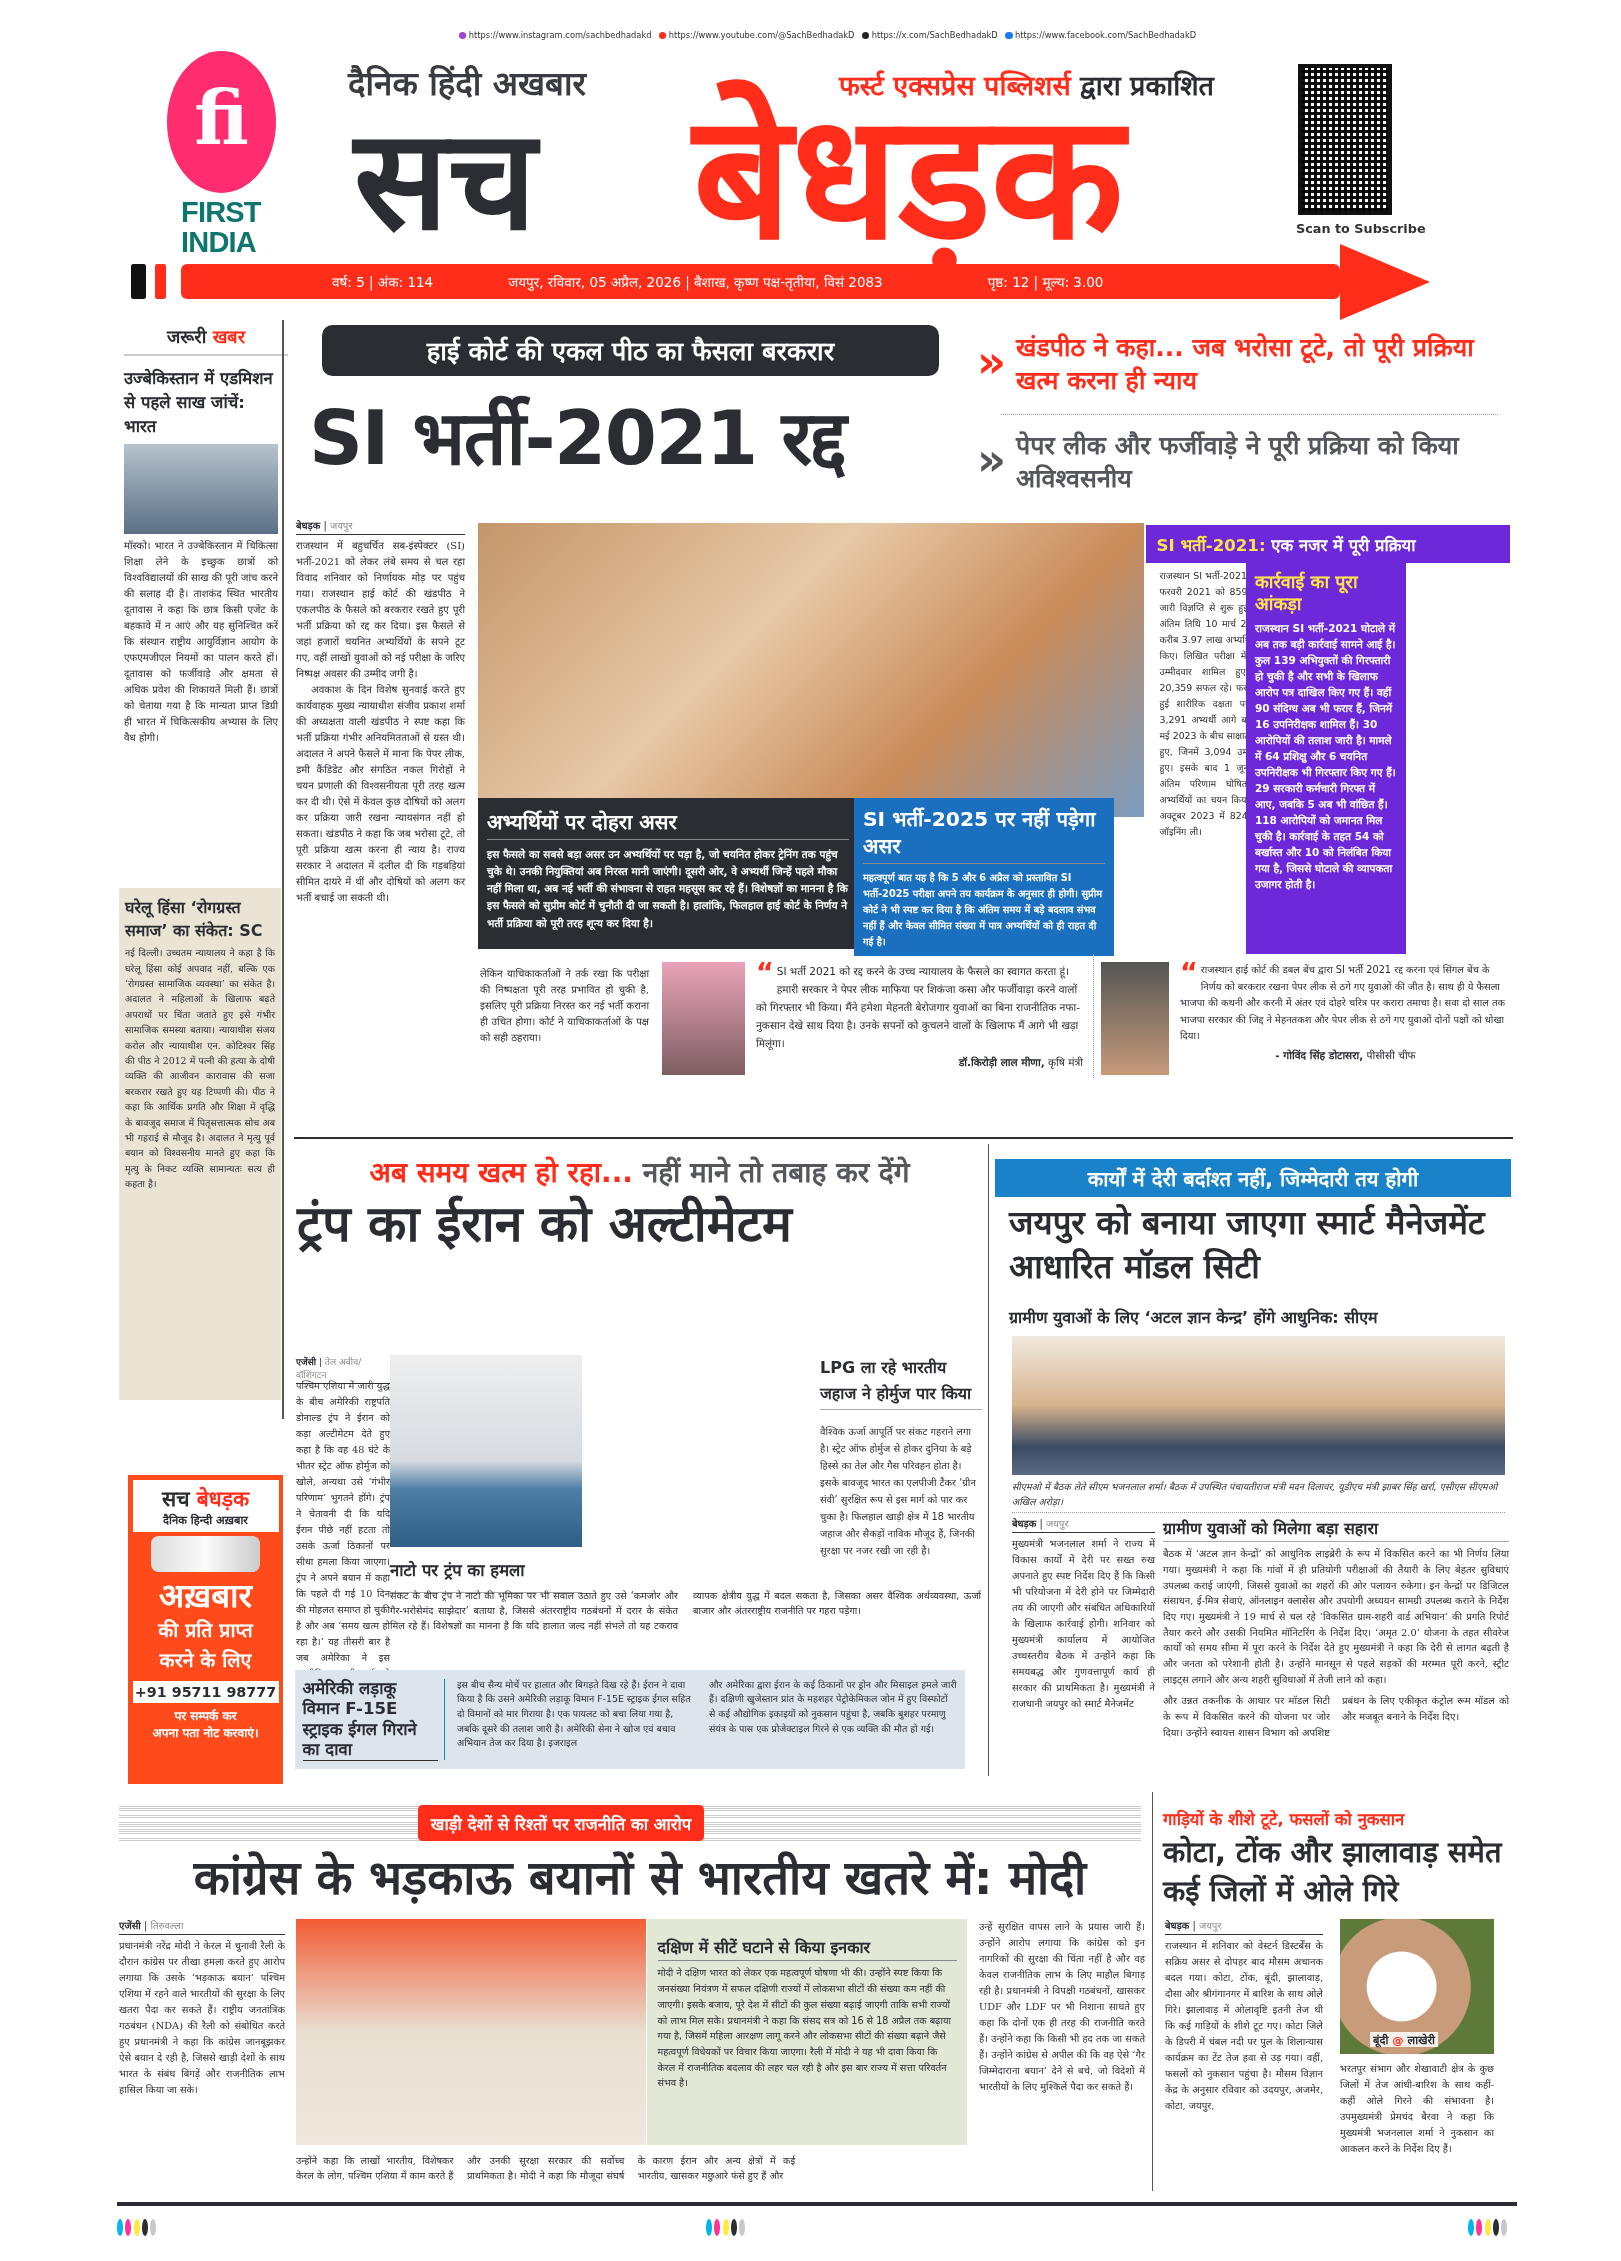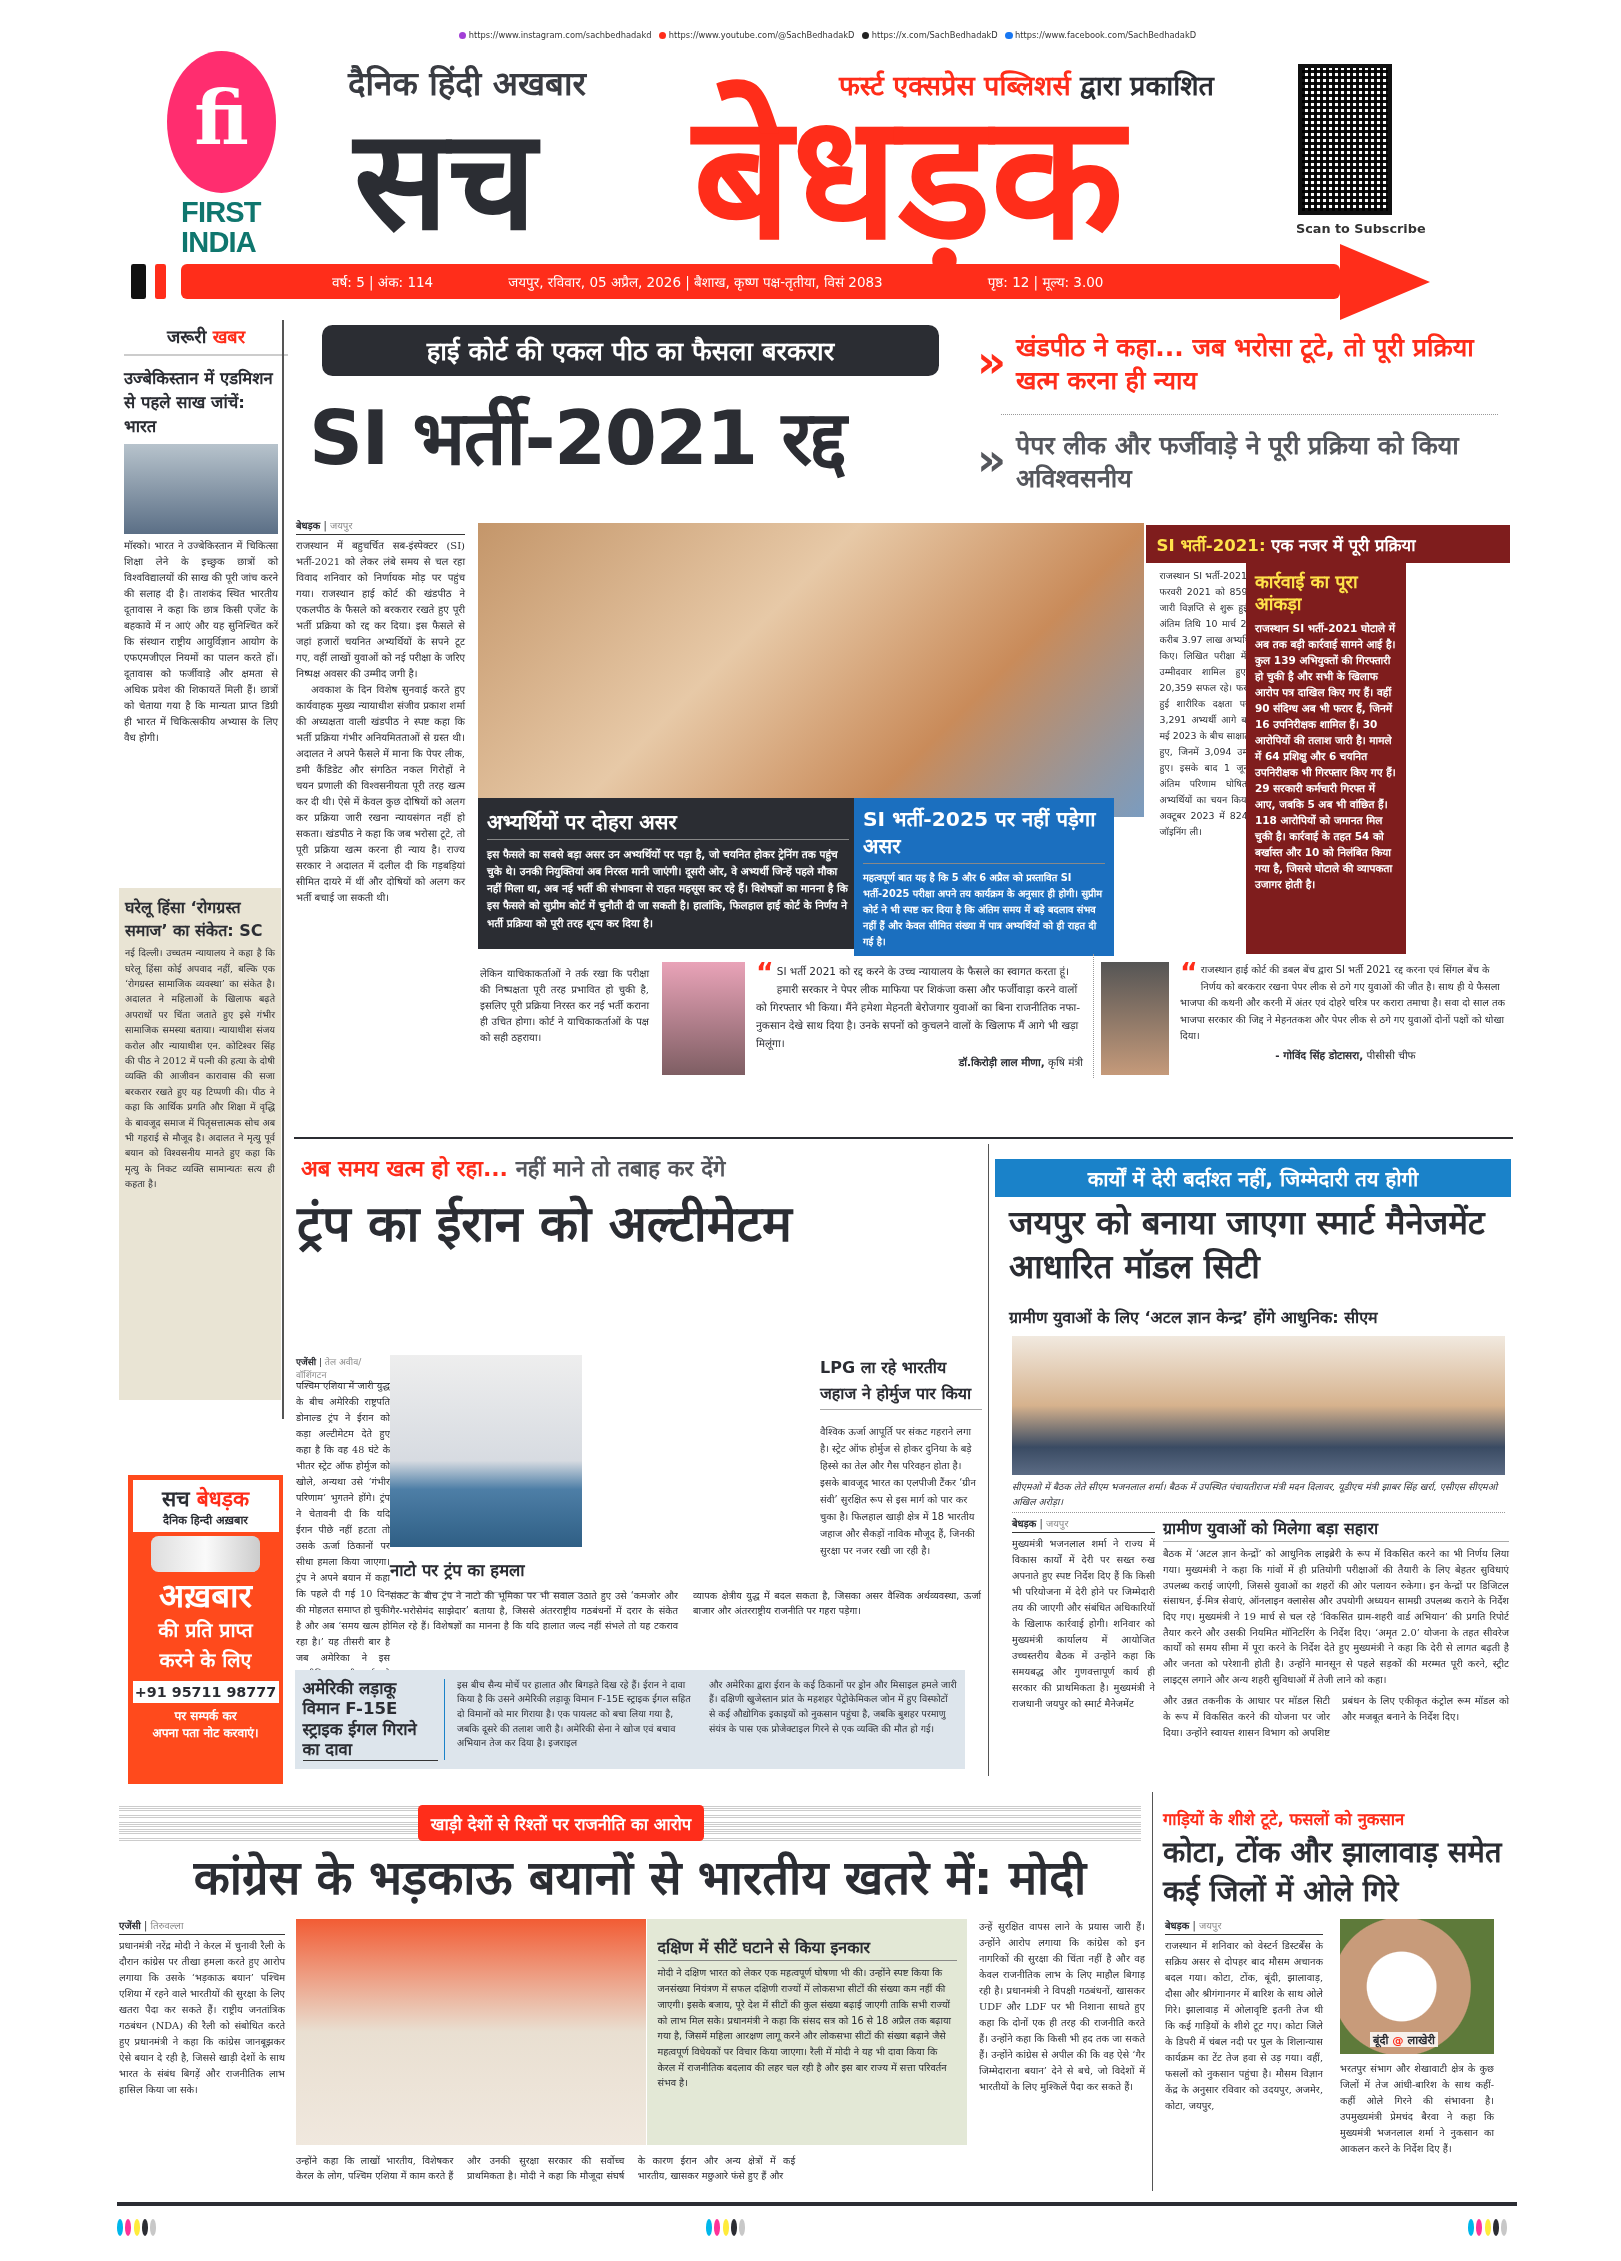"SI भर्ती-2021: एक नजर में" .red-box { background: #7f1d1d -> #6d28d9 }
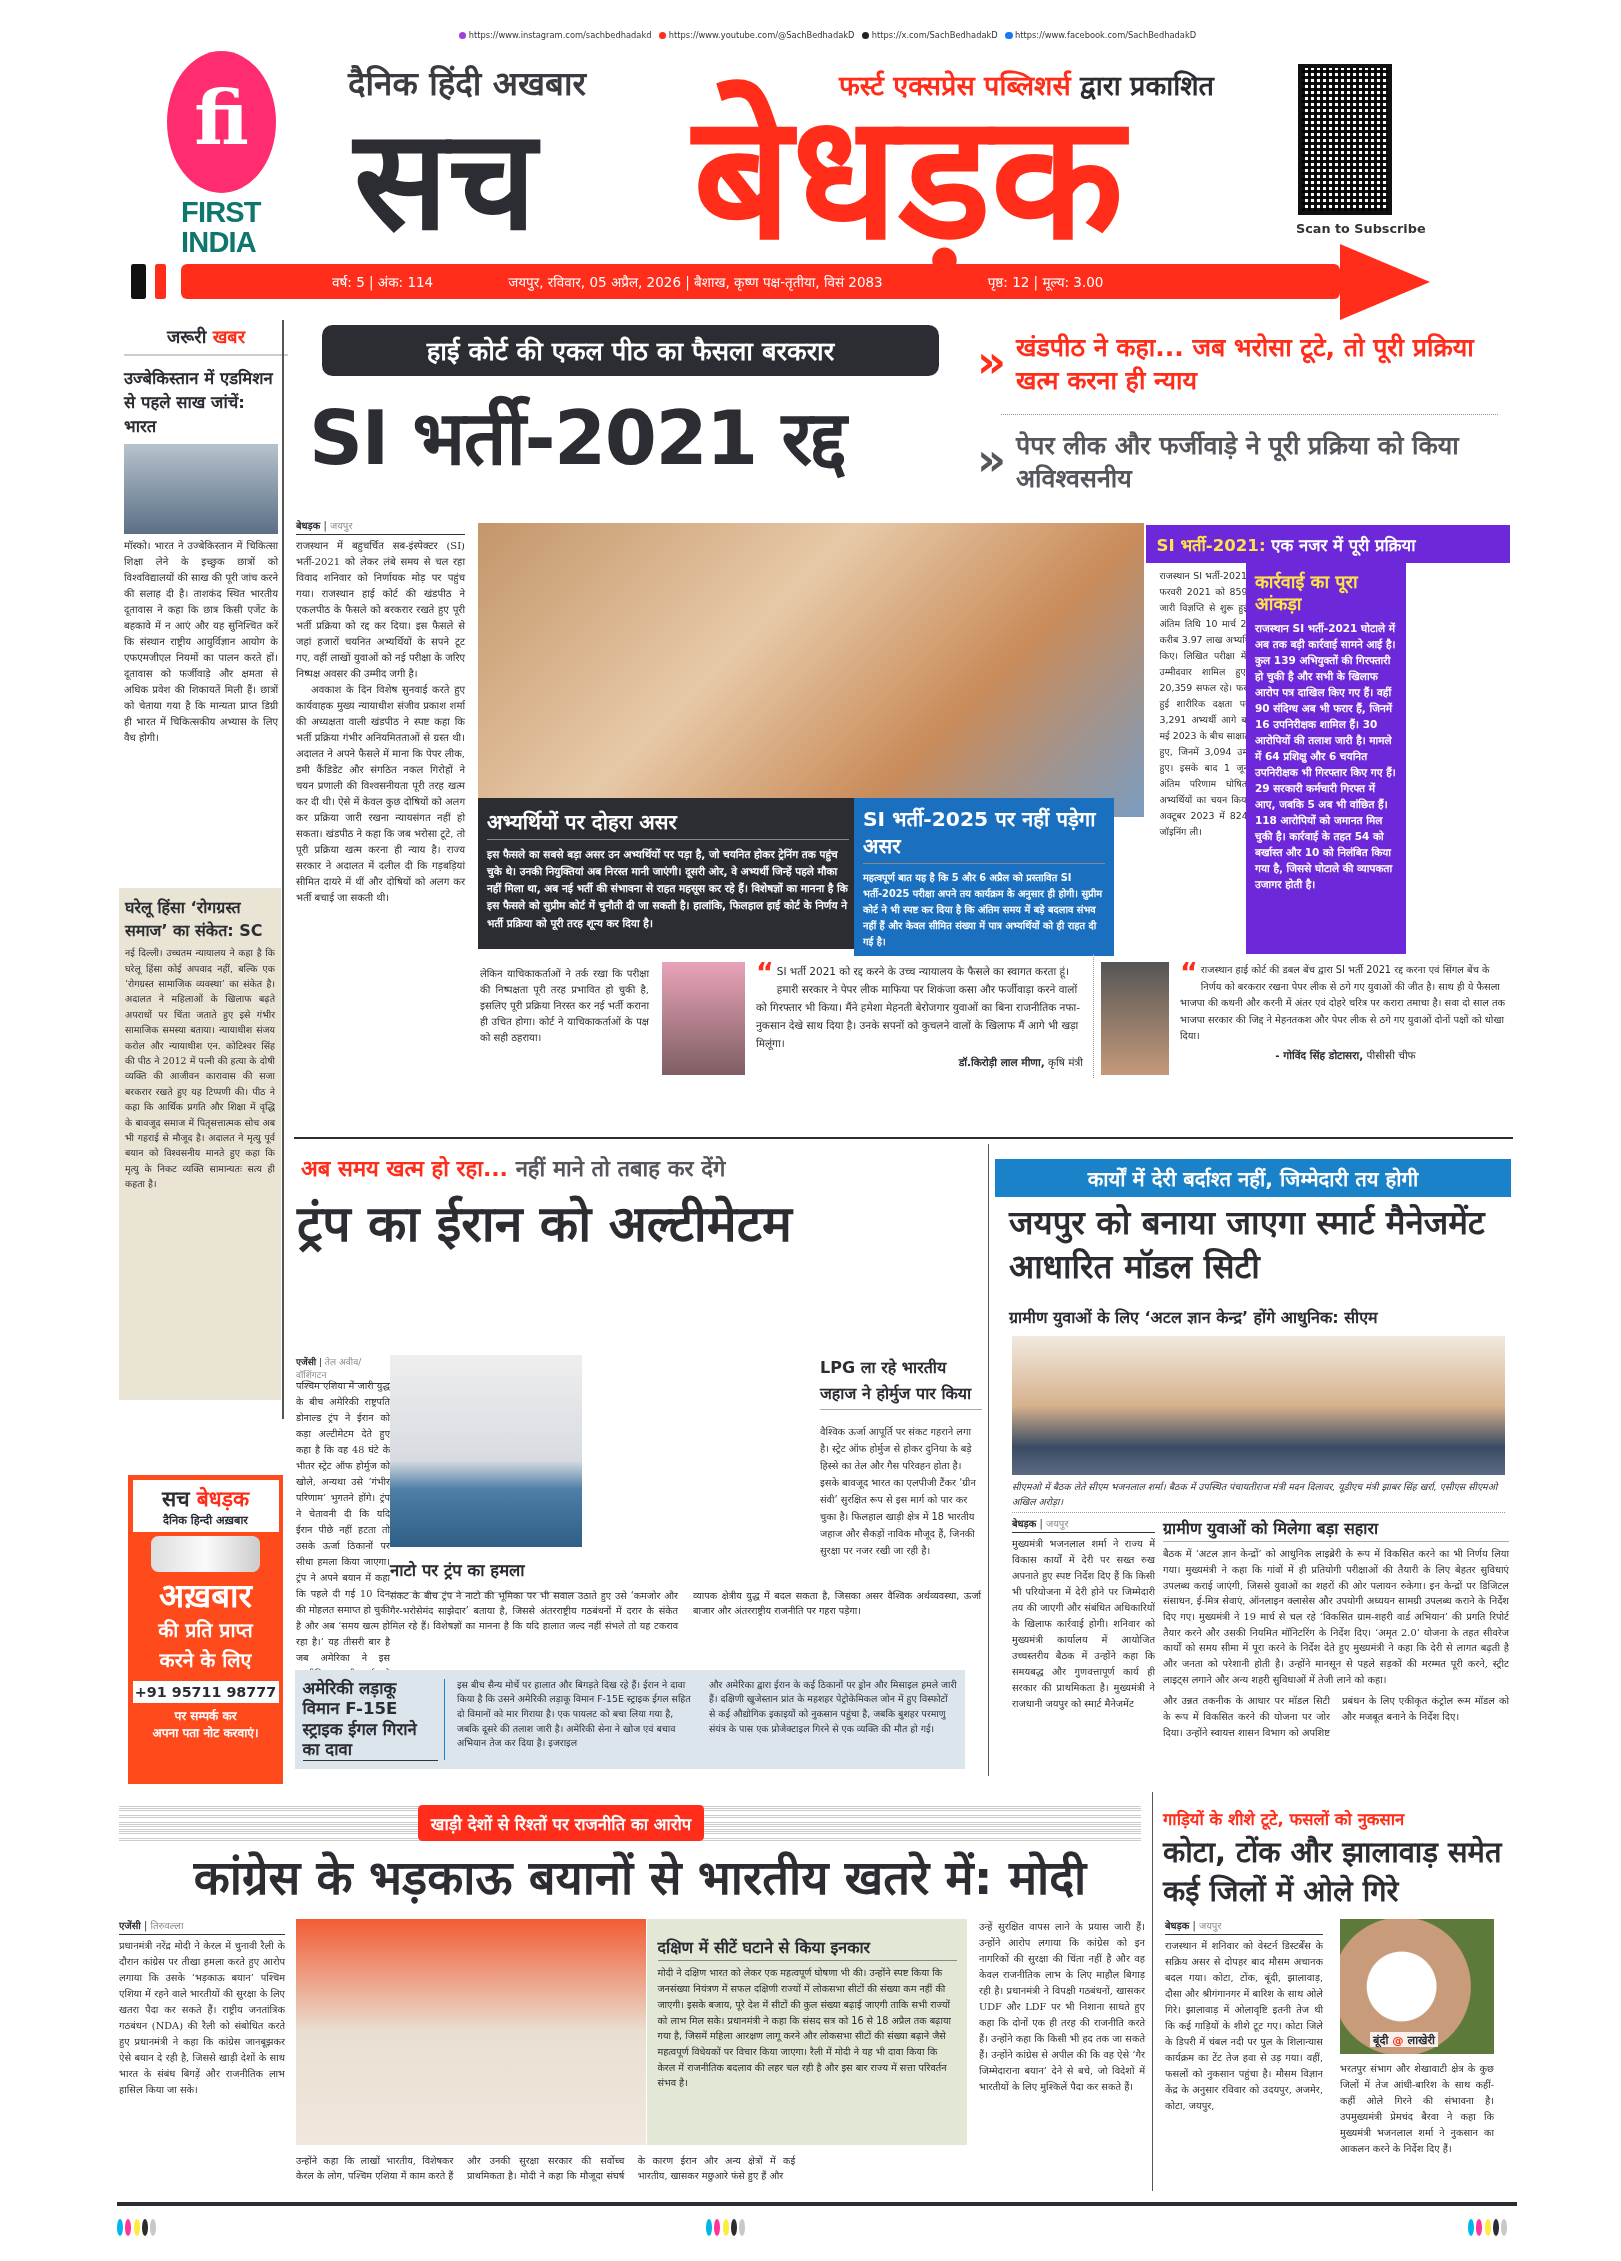"अब समय खत्म हो रहा..." div.abs { font-size: 22px -> 28px; text-align: none -> center }
